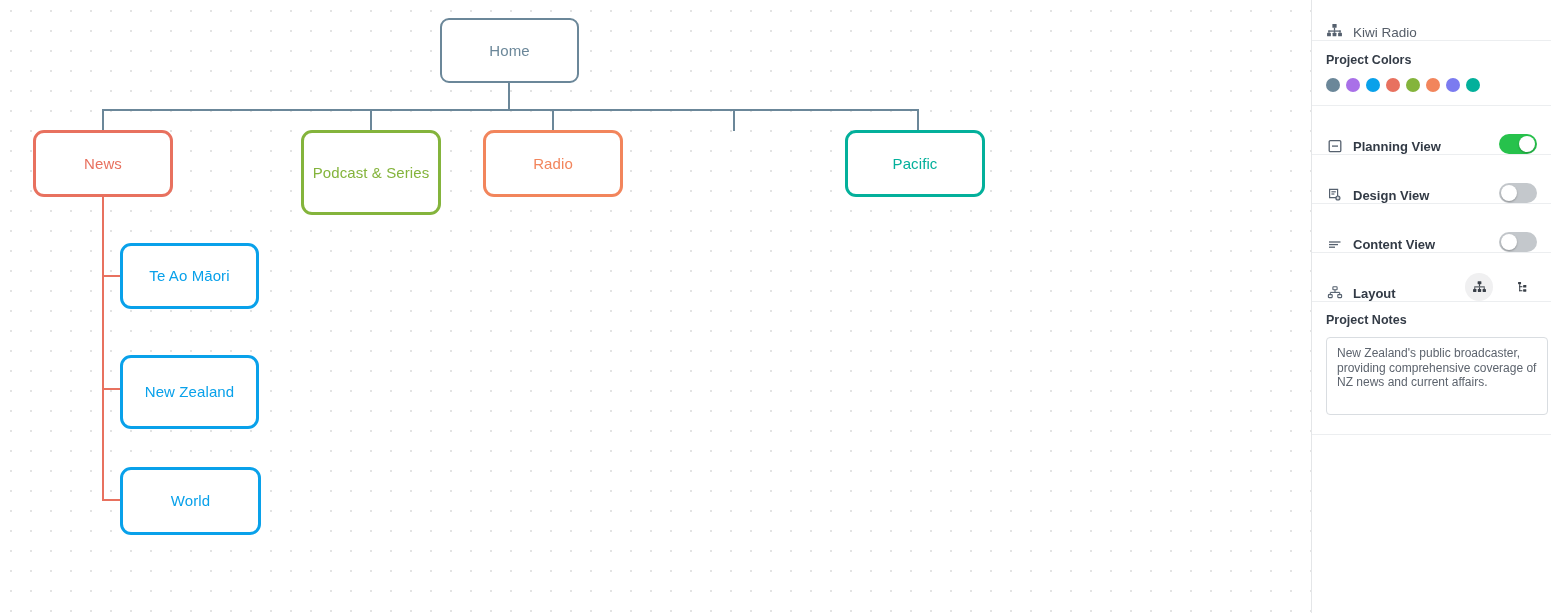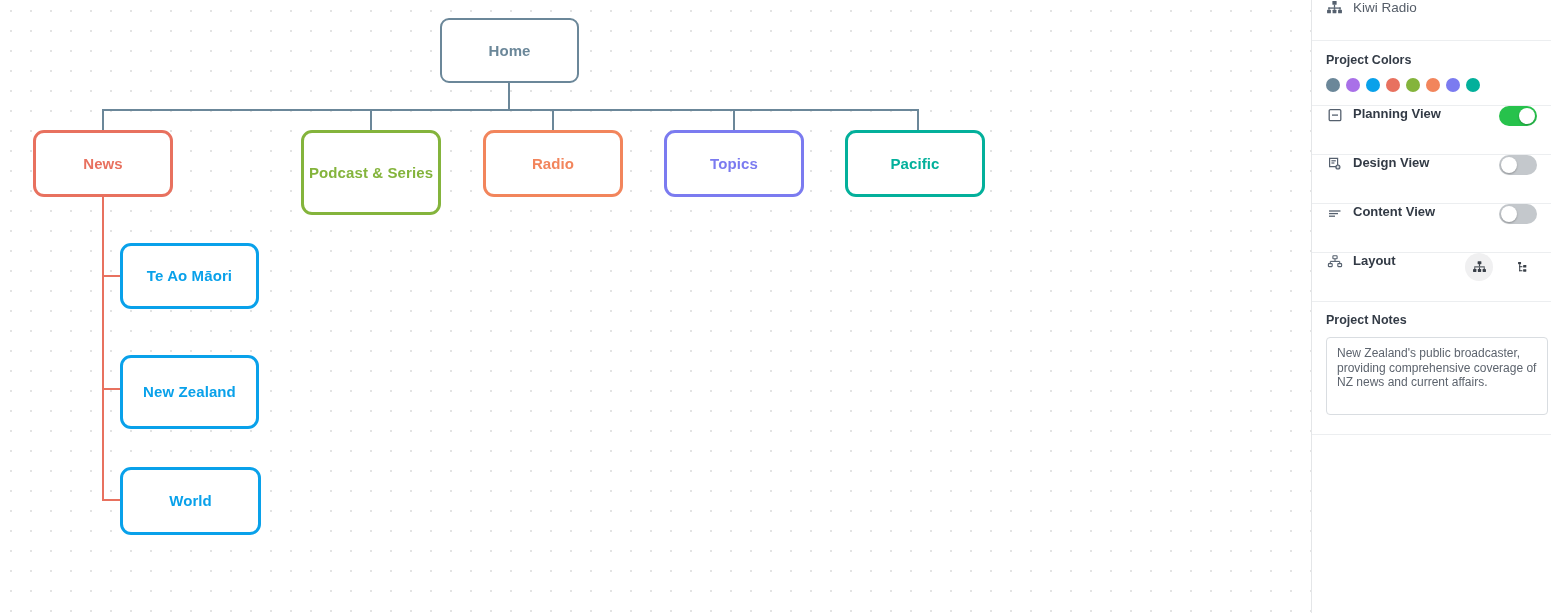"Kiwi Radio" .sb-row { align-items: flex-start -> flex-end }
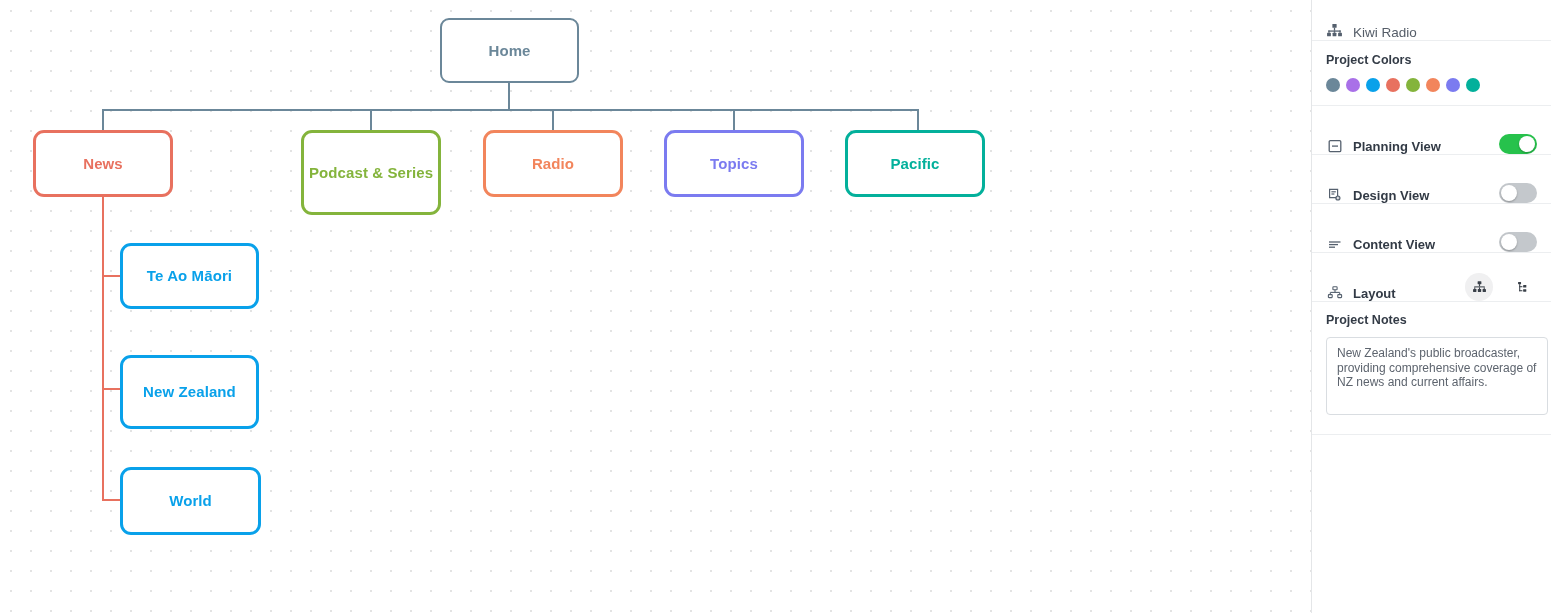"Home" .node { font-weight: bold -> none }
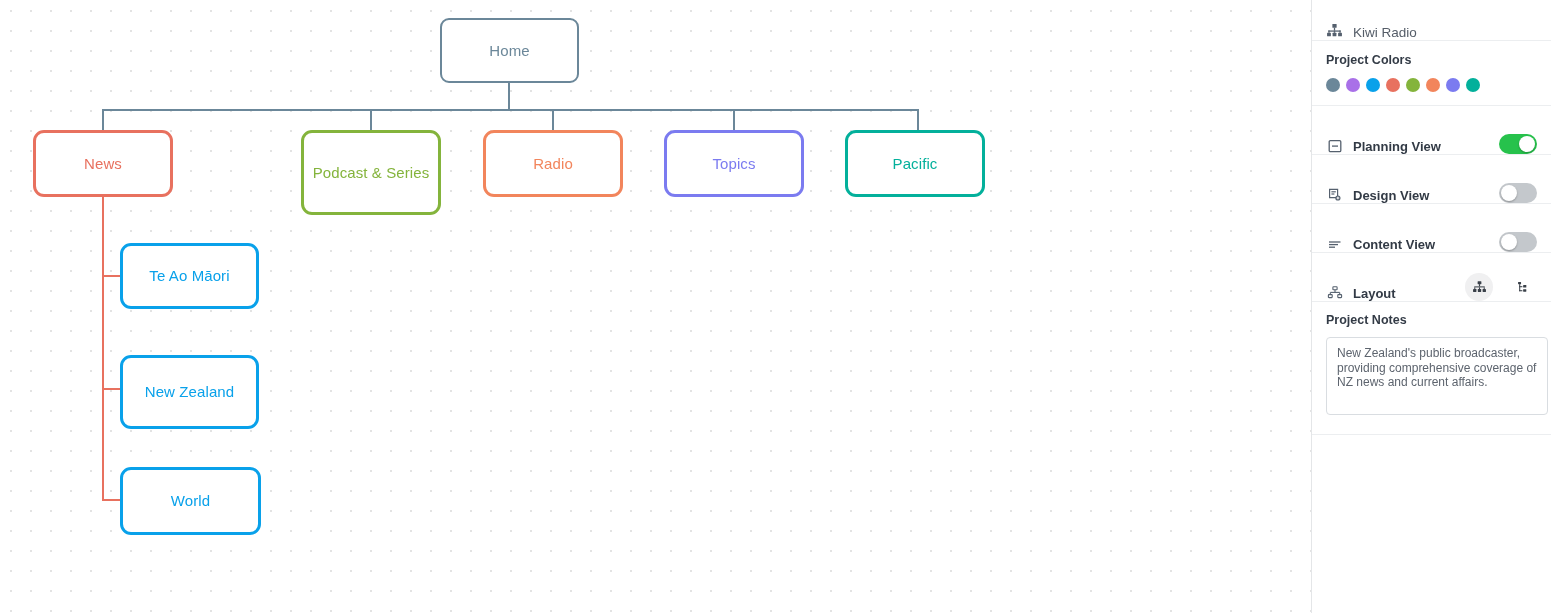"Topics" div.node { html: <div> <span>Topics</span> </div> -> none }
